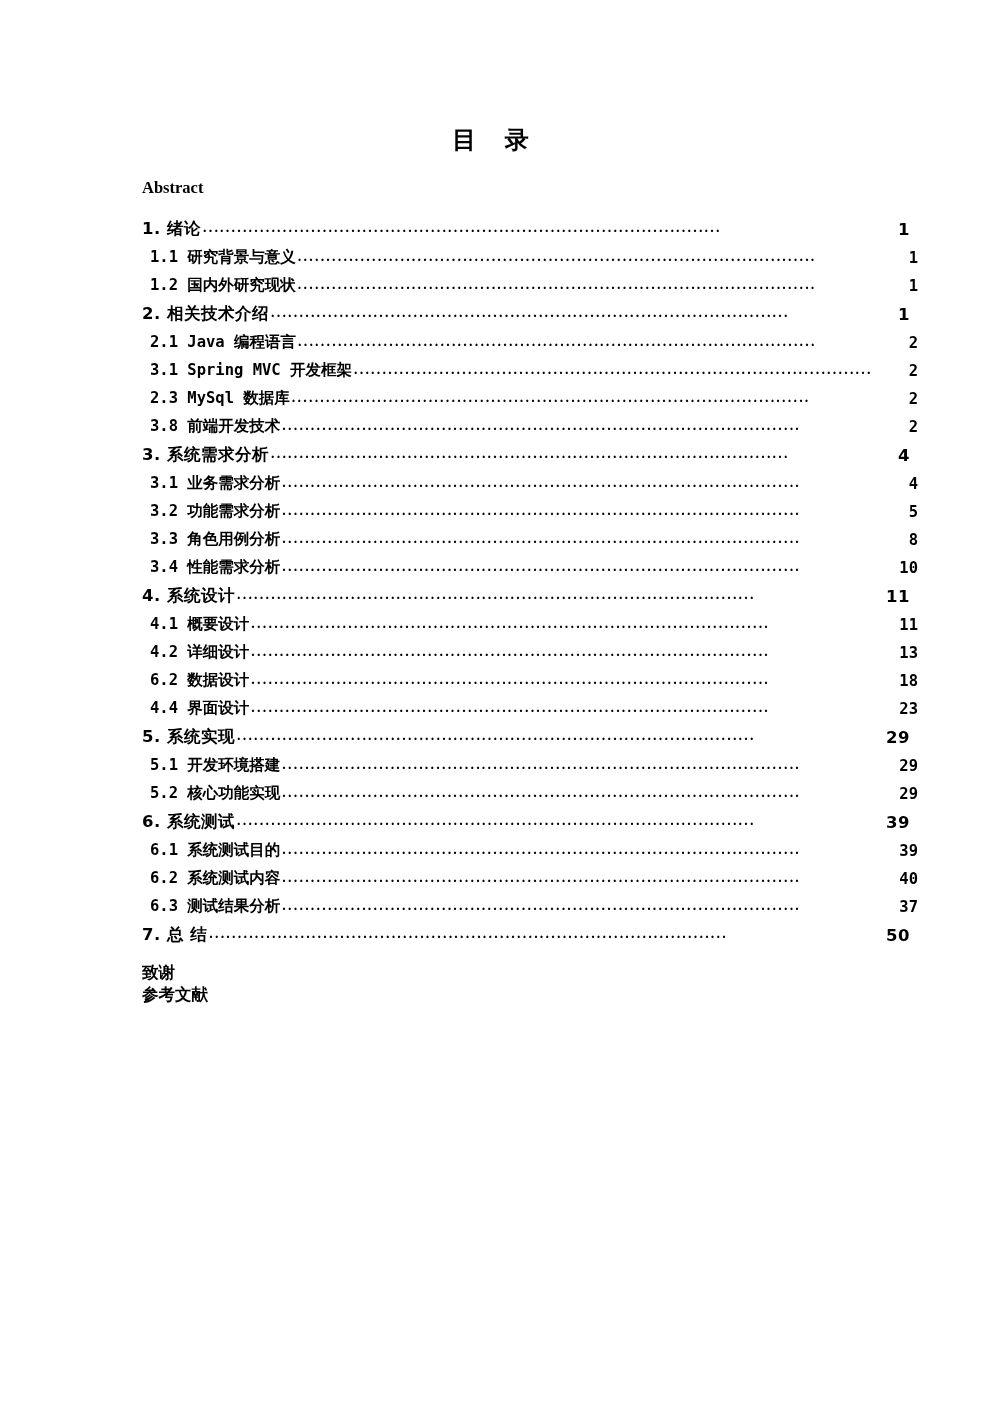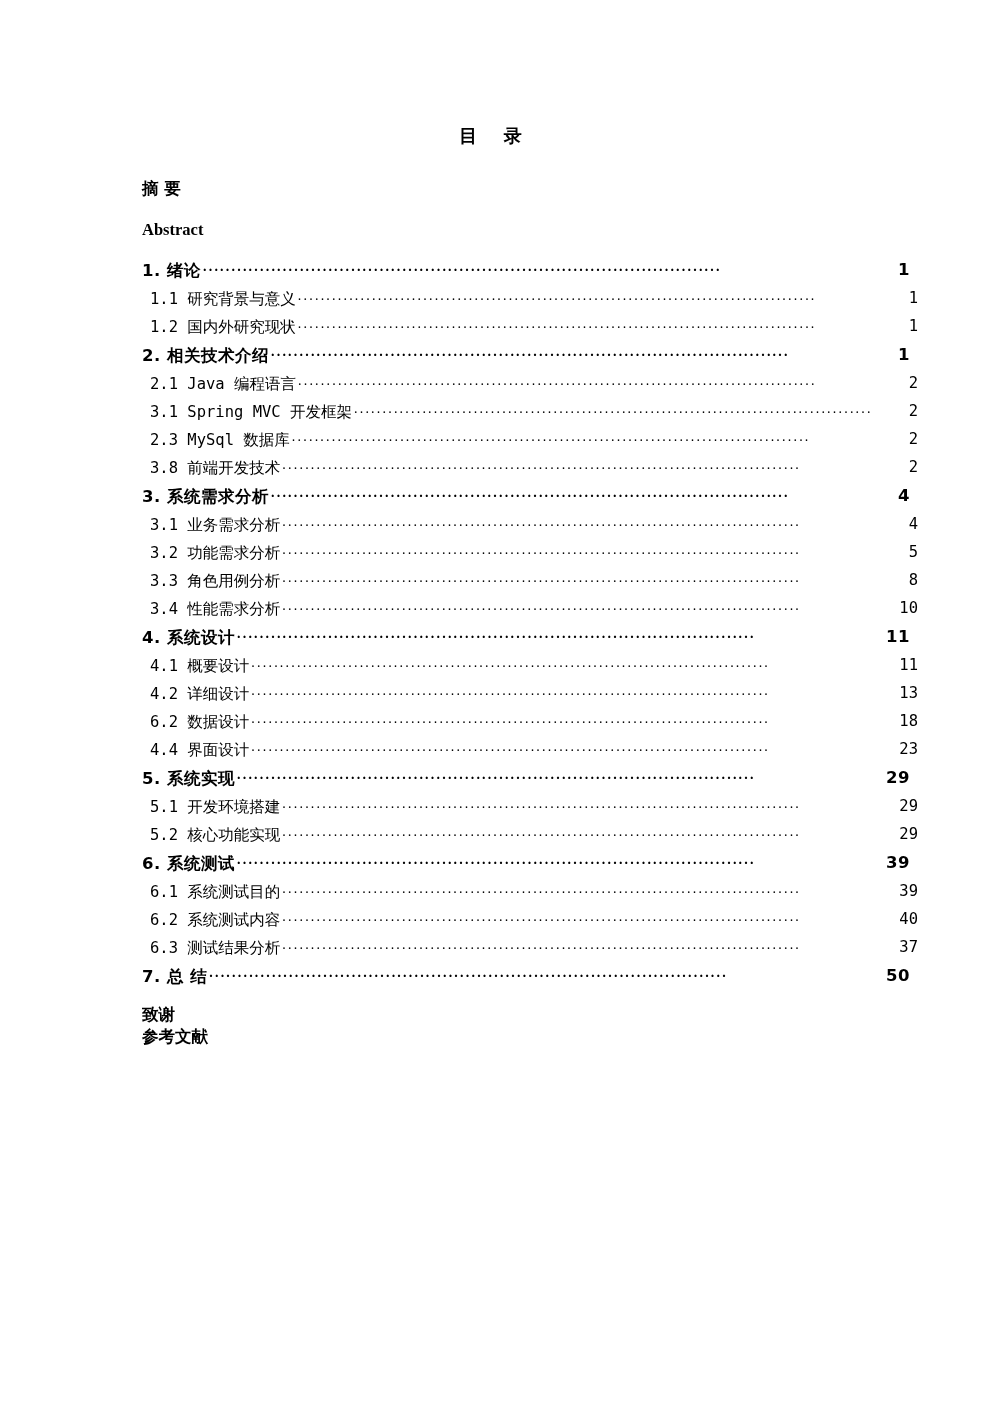"目 录" .toc-title { font-size: 18px -> 24px }
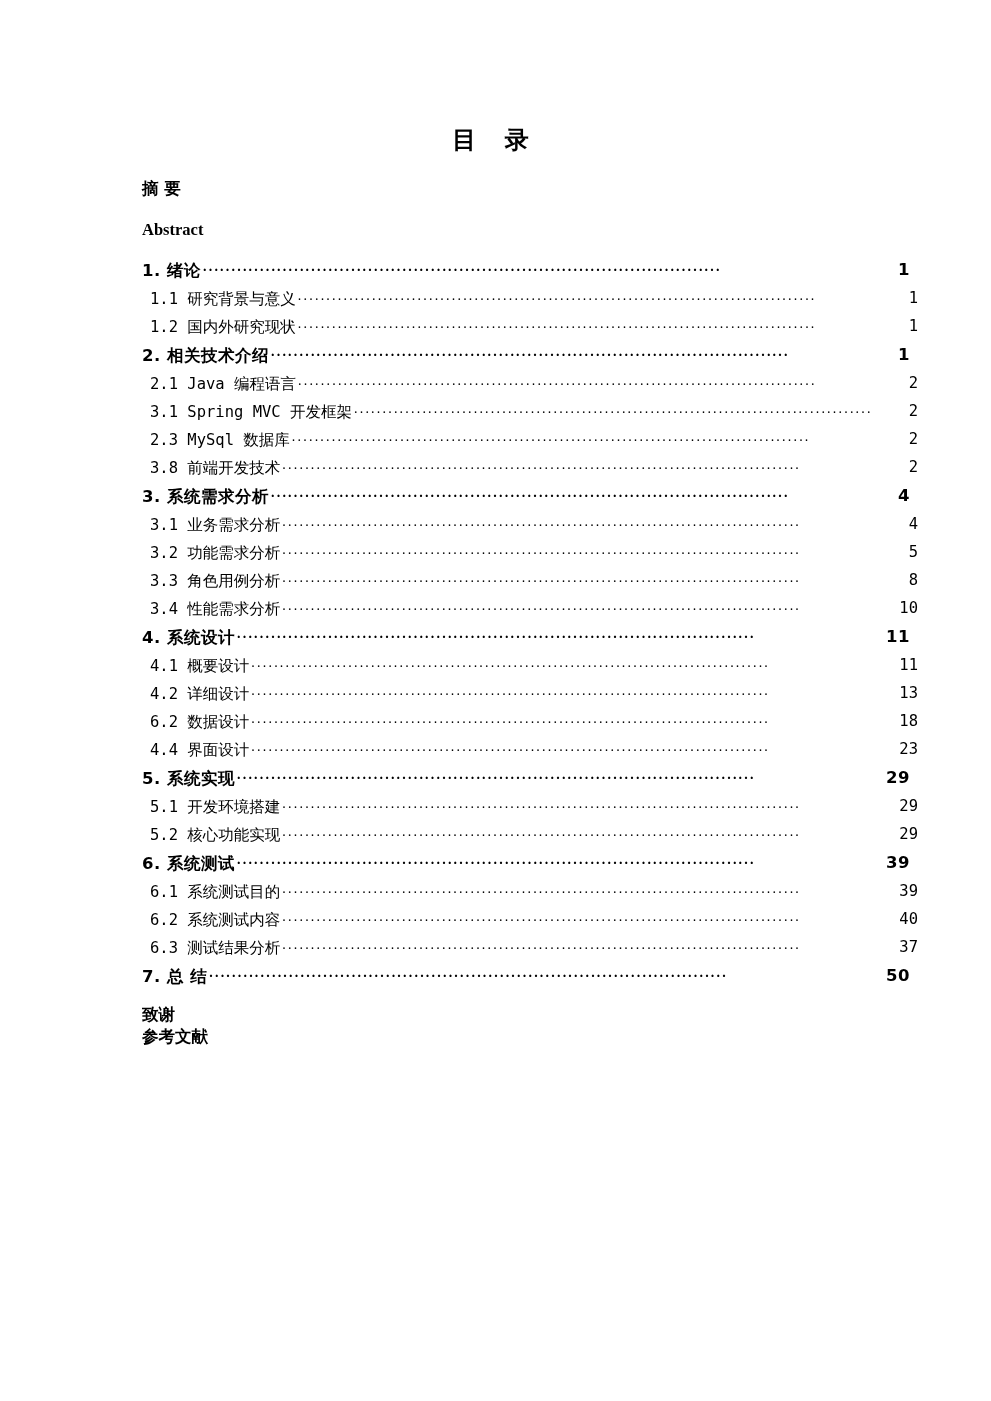"摘 要" div.plain { html: <div> <span>摘 要</span> </div> -> none }
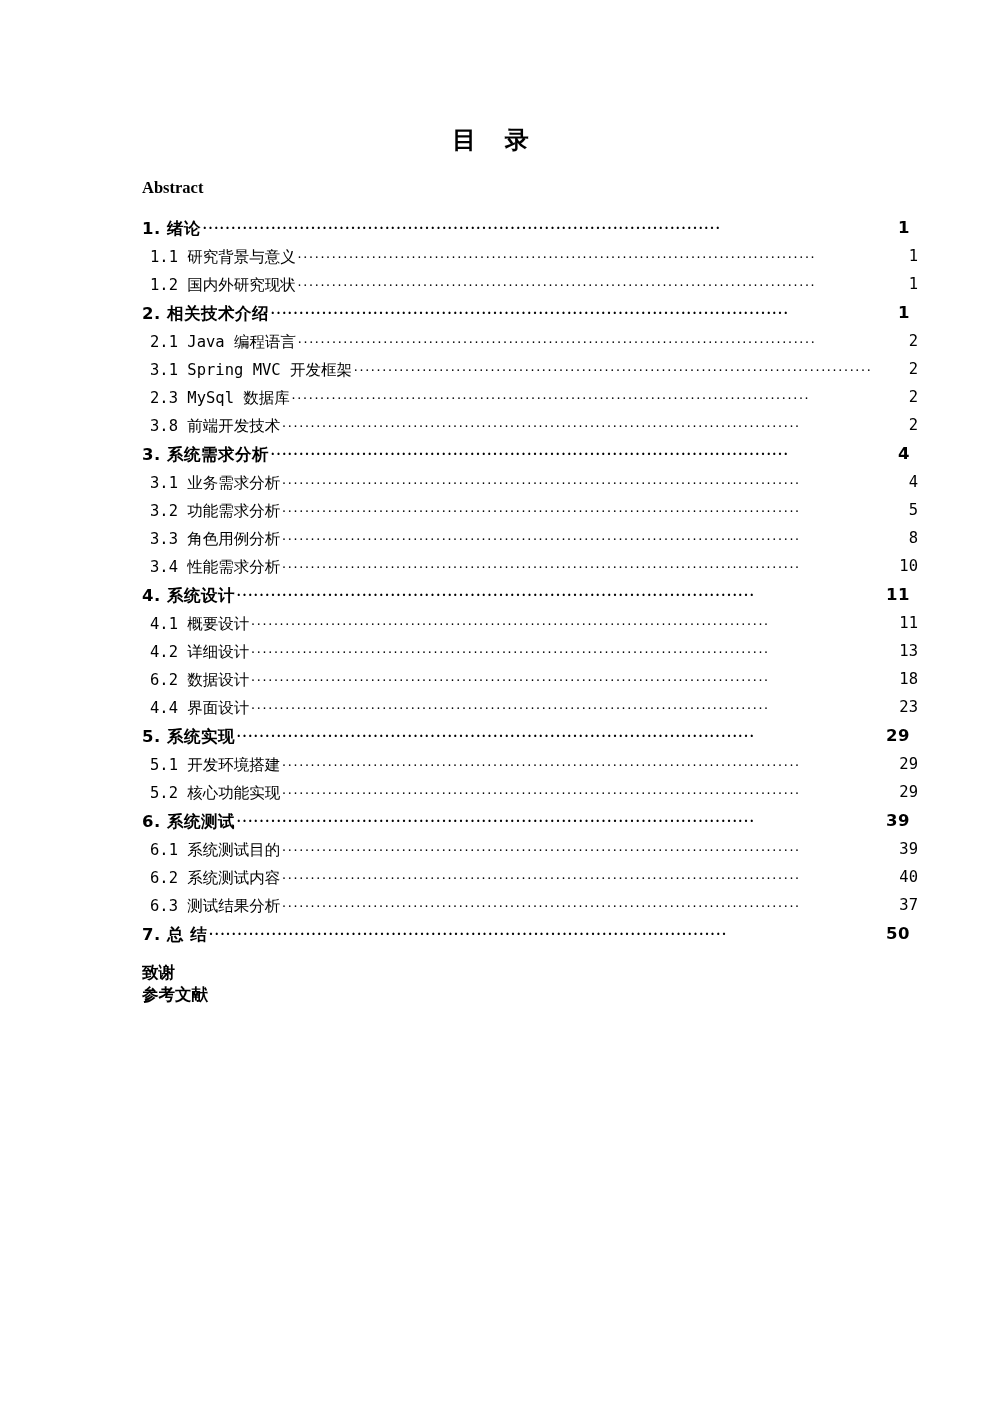"1. 绪论" .entry { align-items: flex-start -> center }
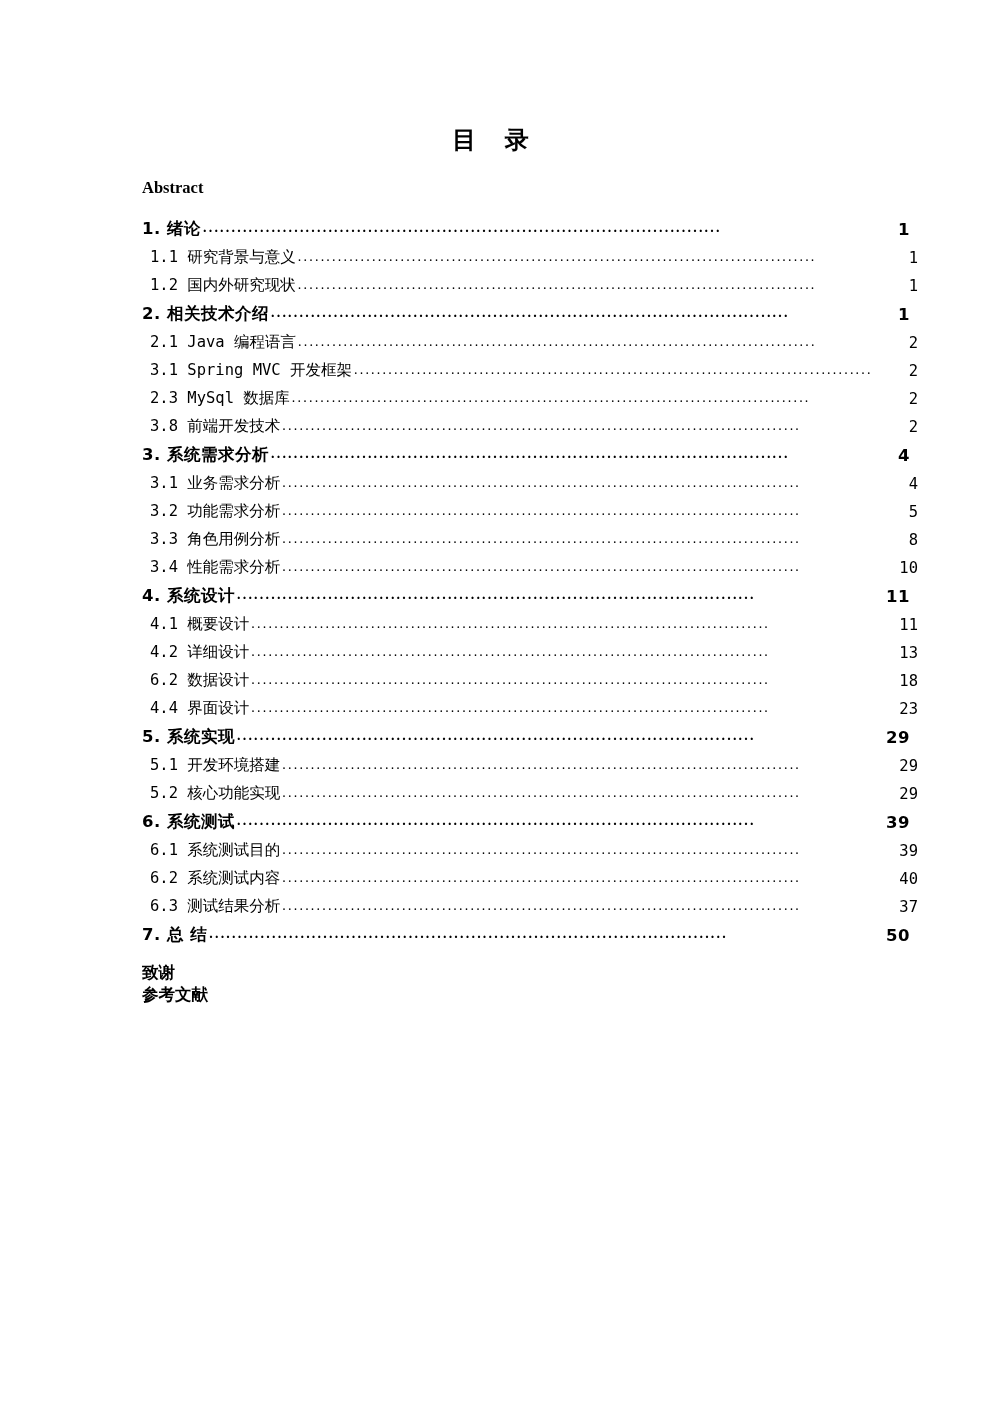"1.1 研究背景与意义" .lvl-sub { font-weight: normal -> bold }
